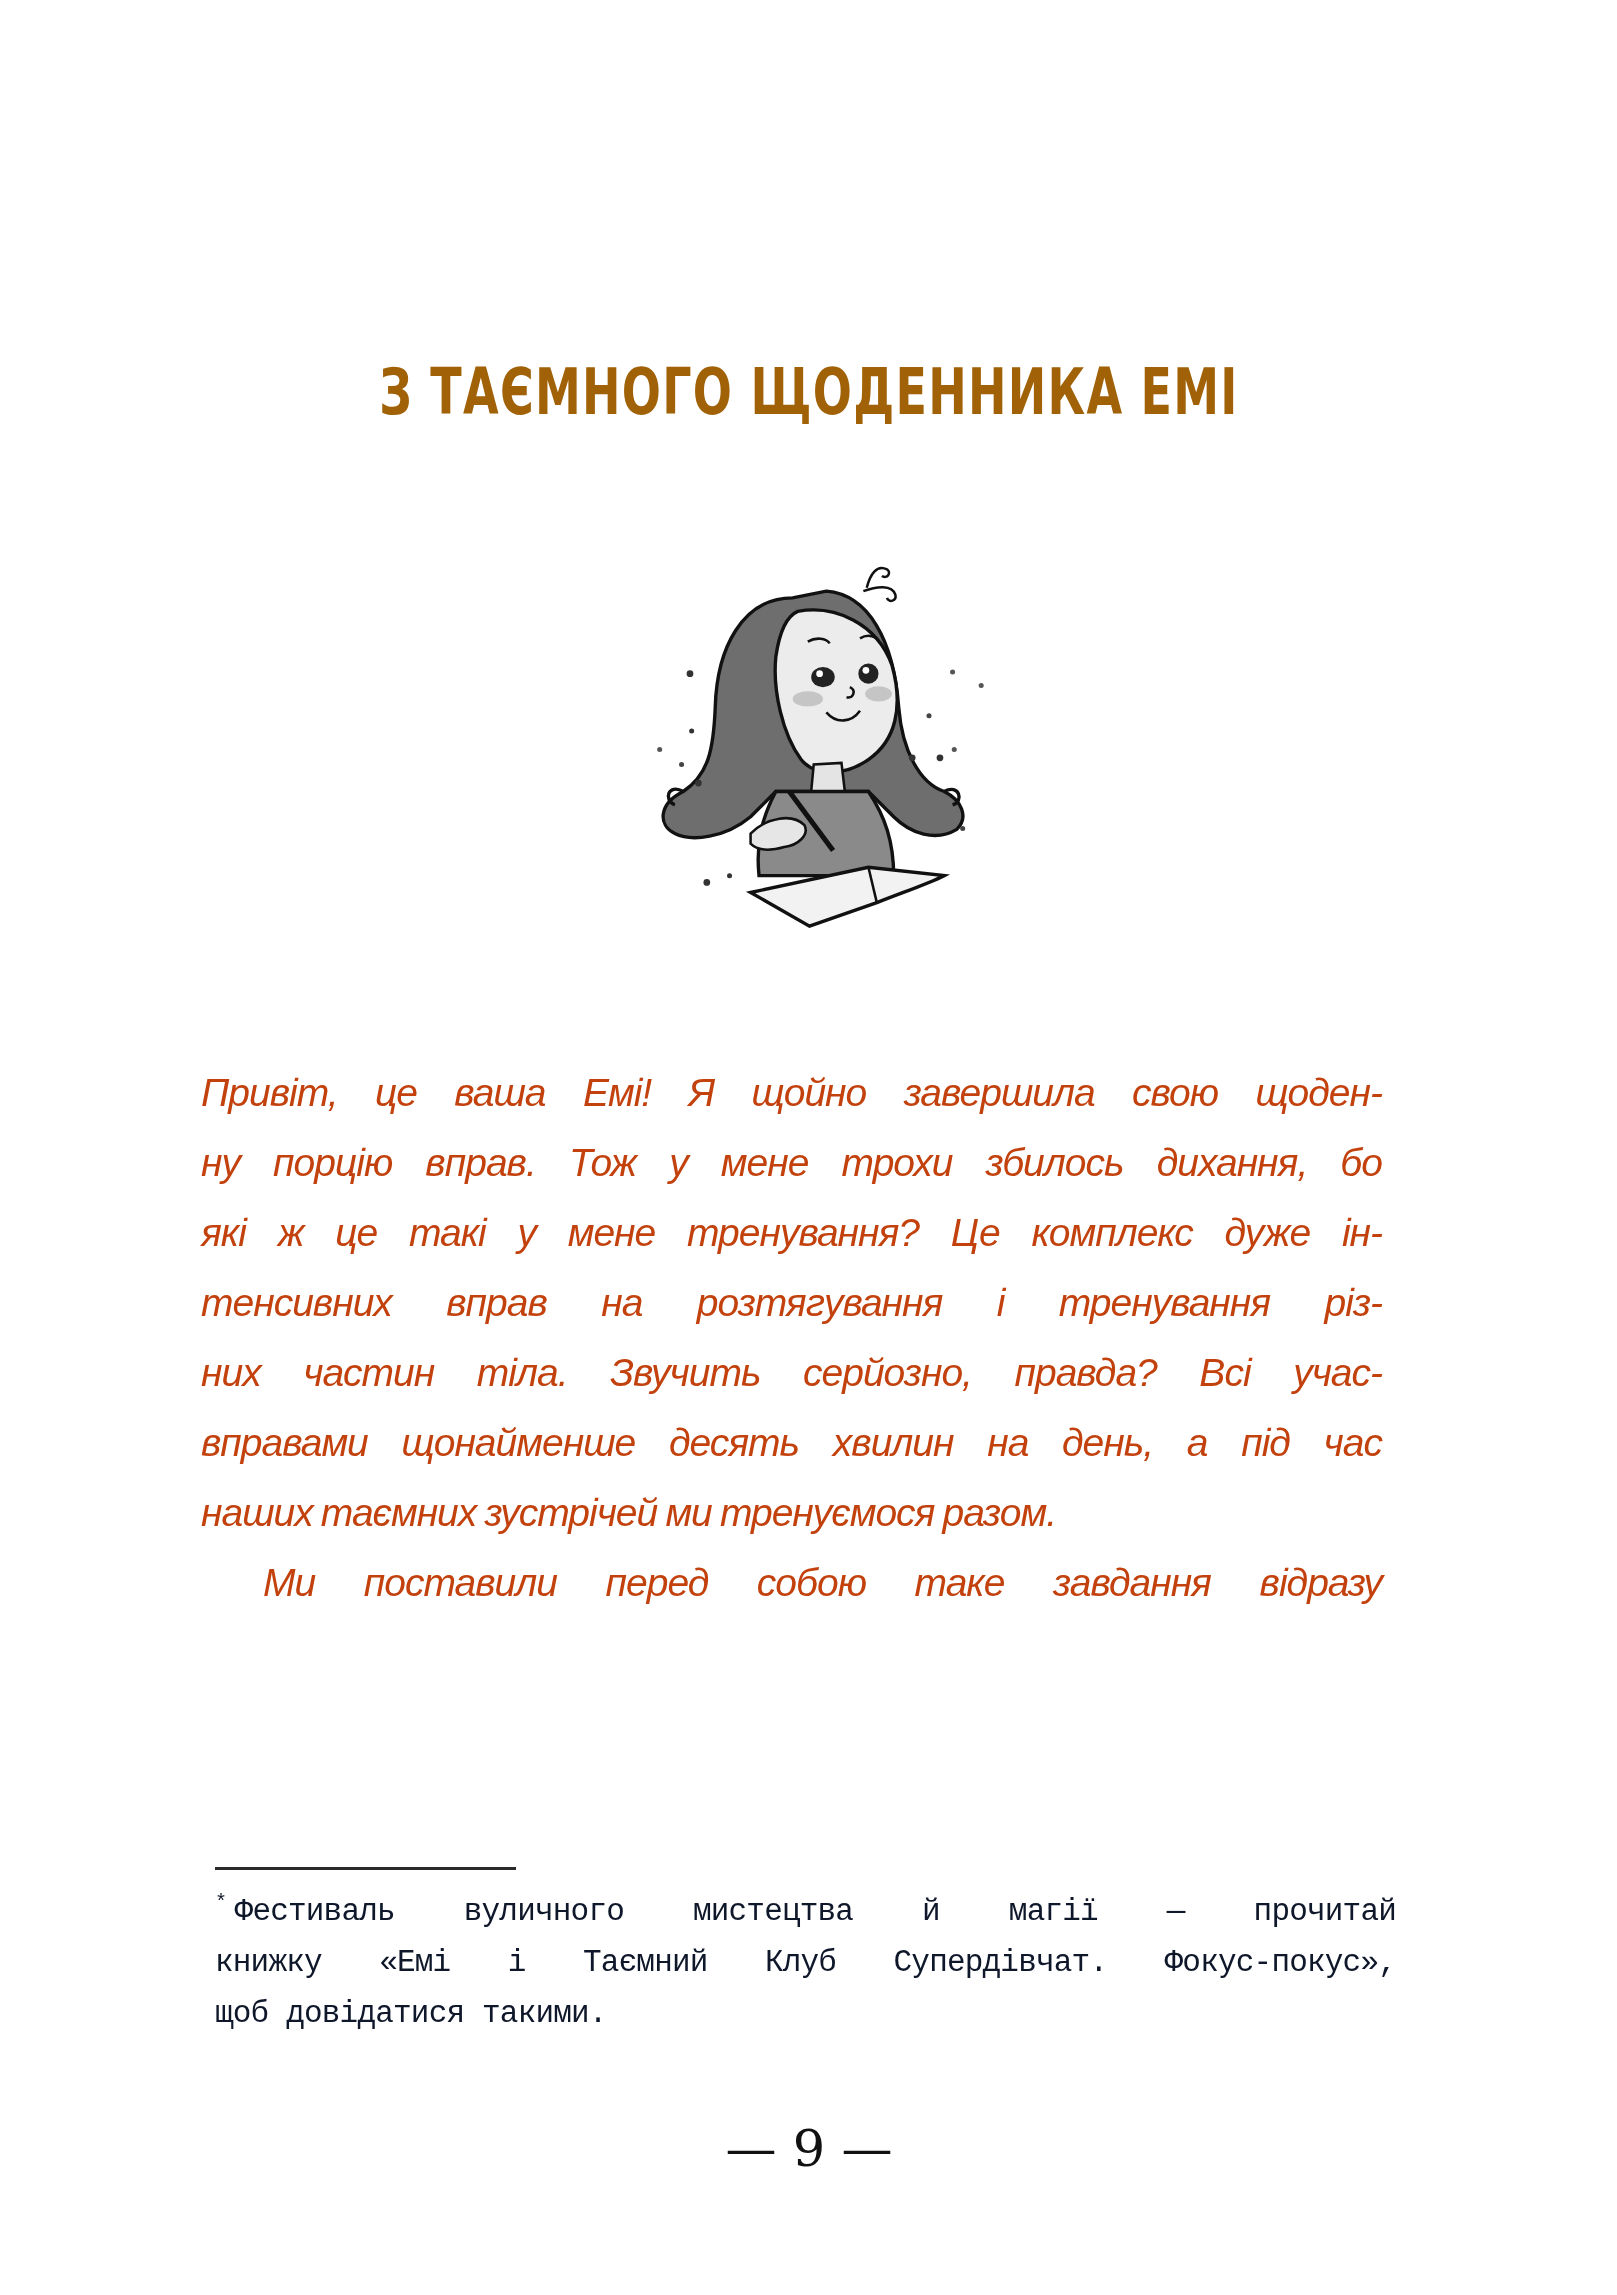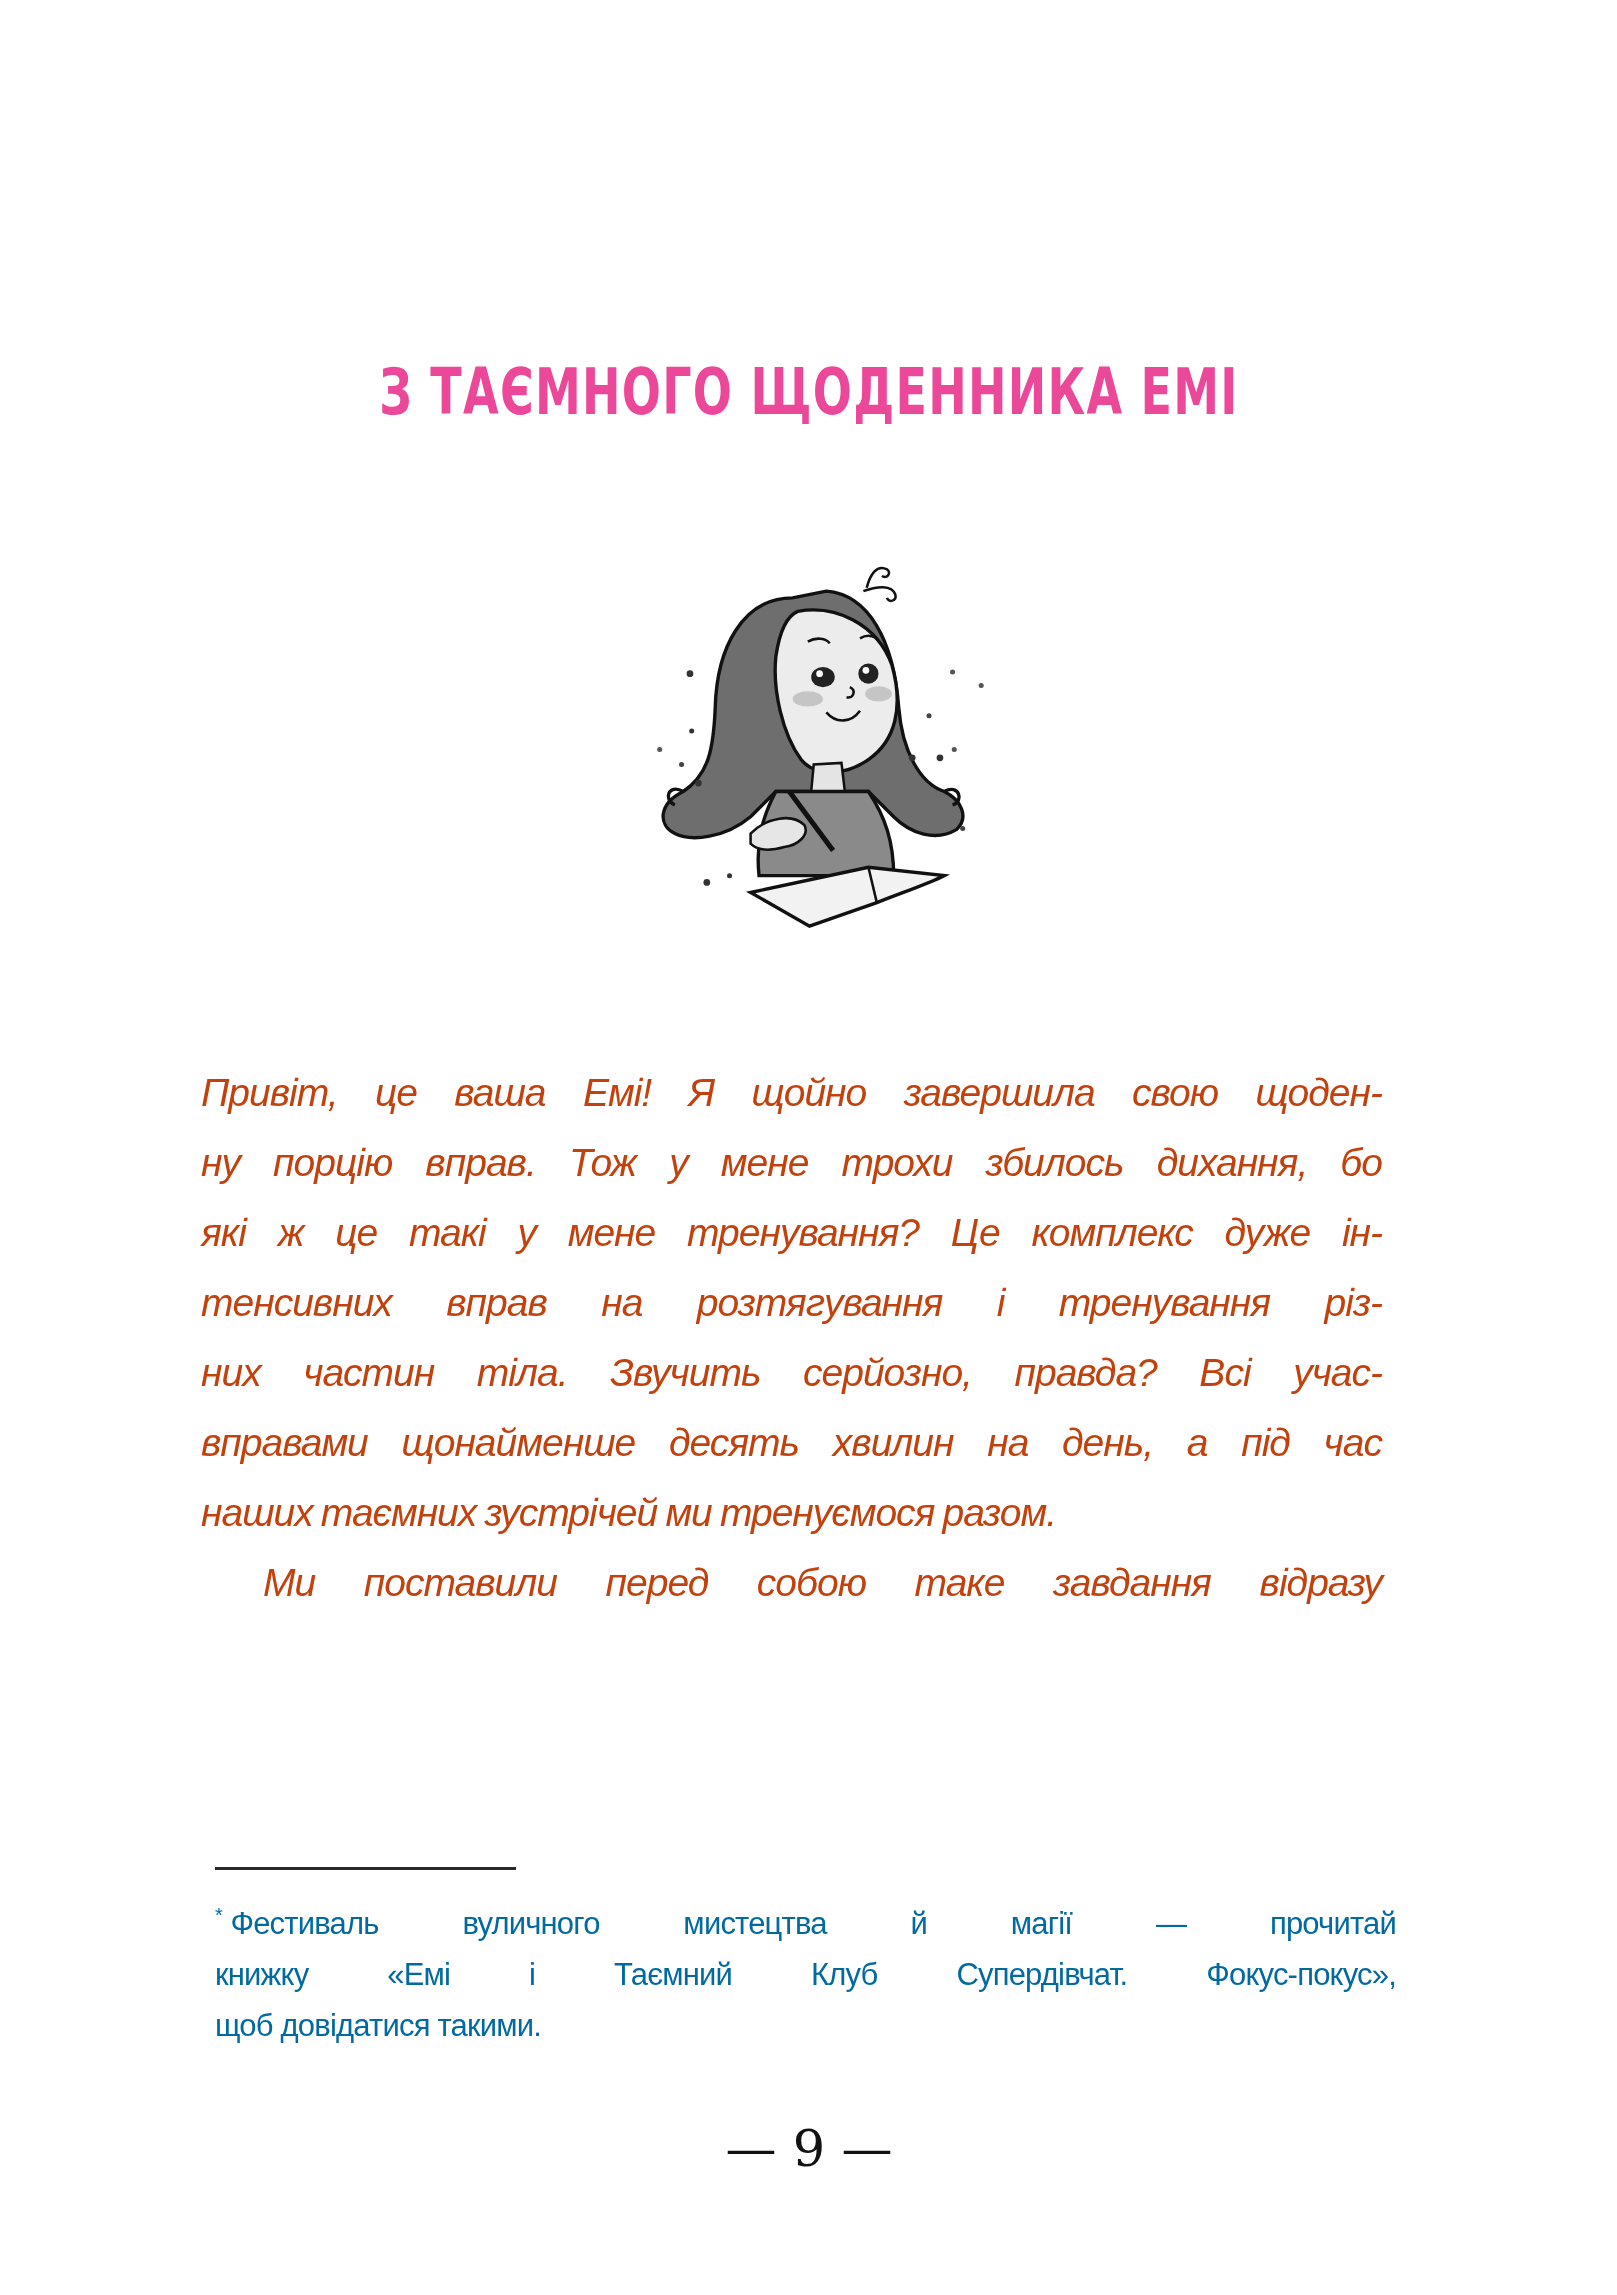"З ТАЄМНОГО ЩОДЕННИКА ЕМІ" .title { color: #ec4899 -> #a16207 }
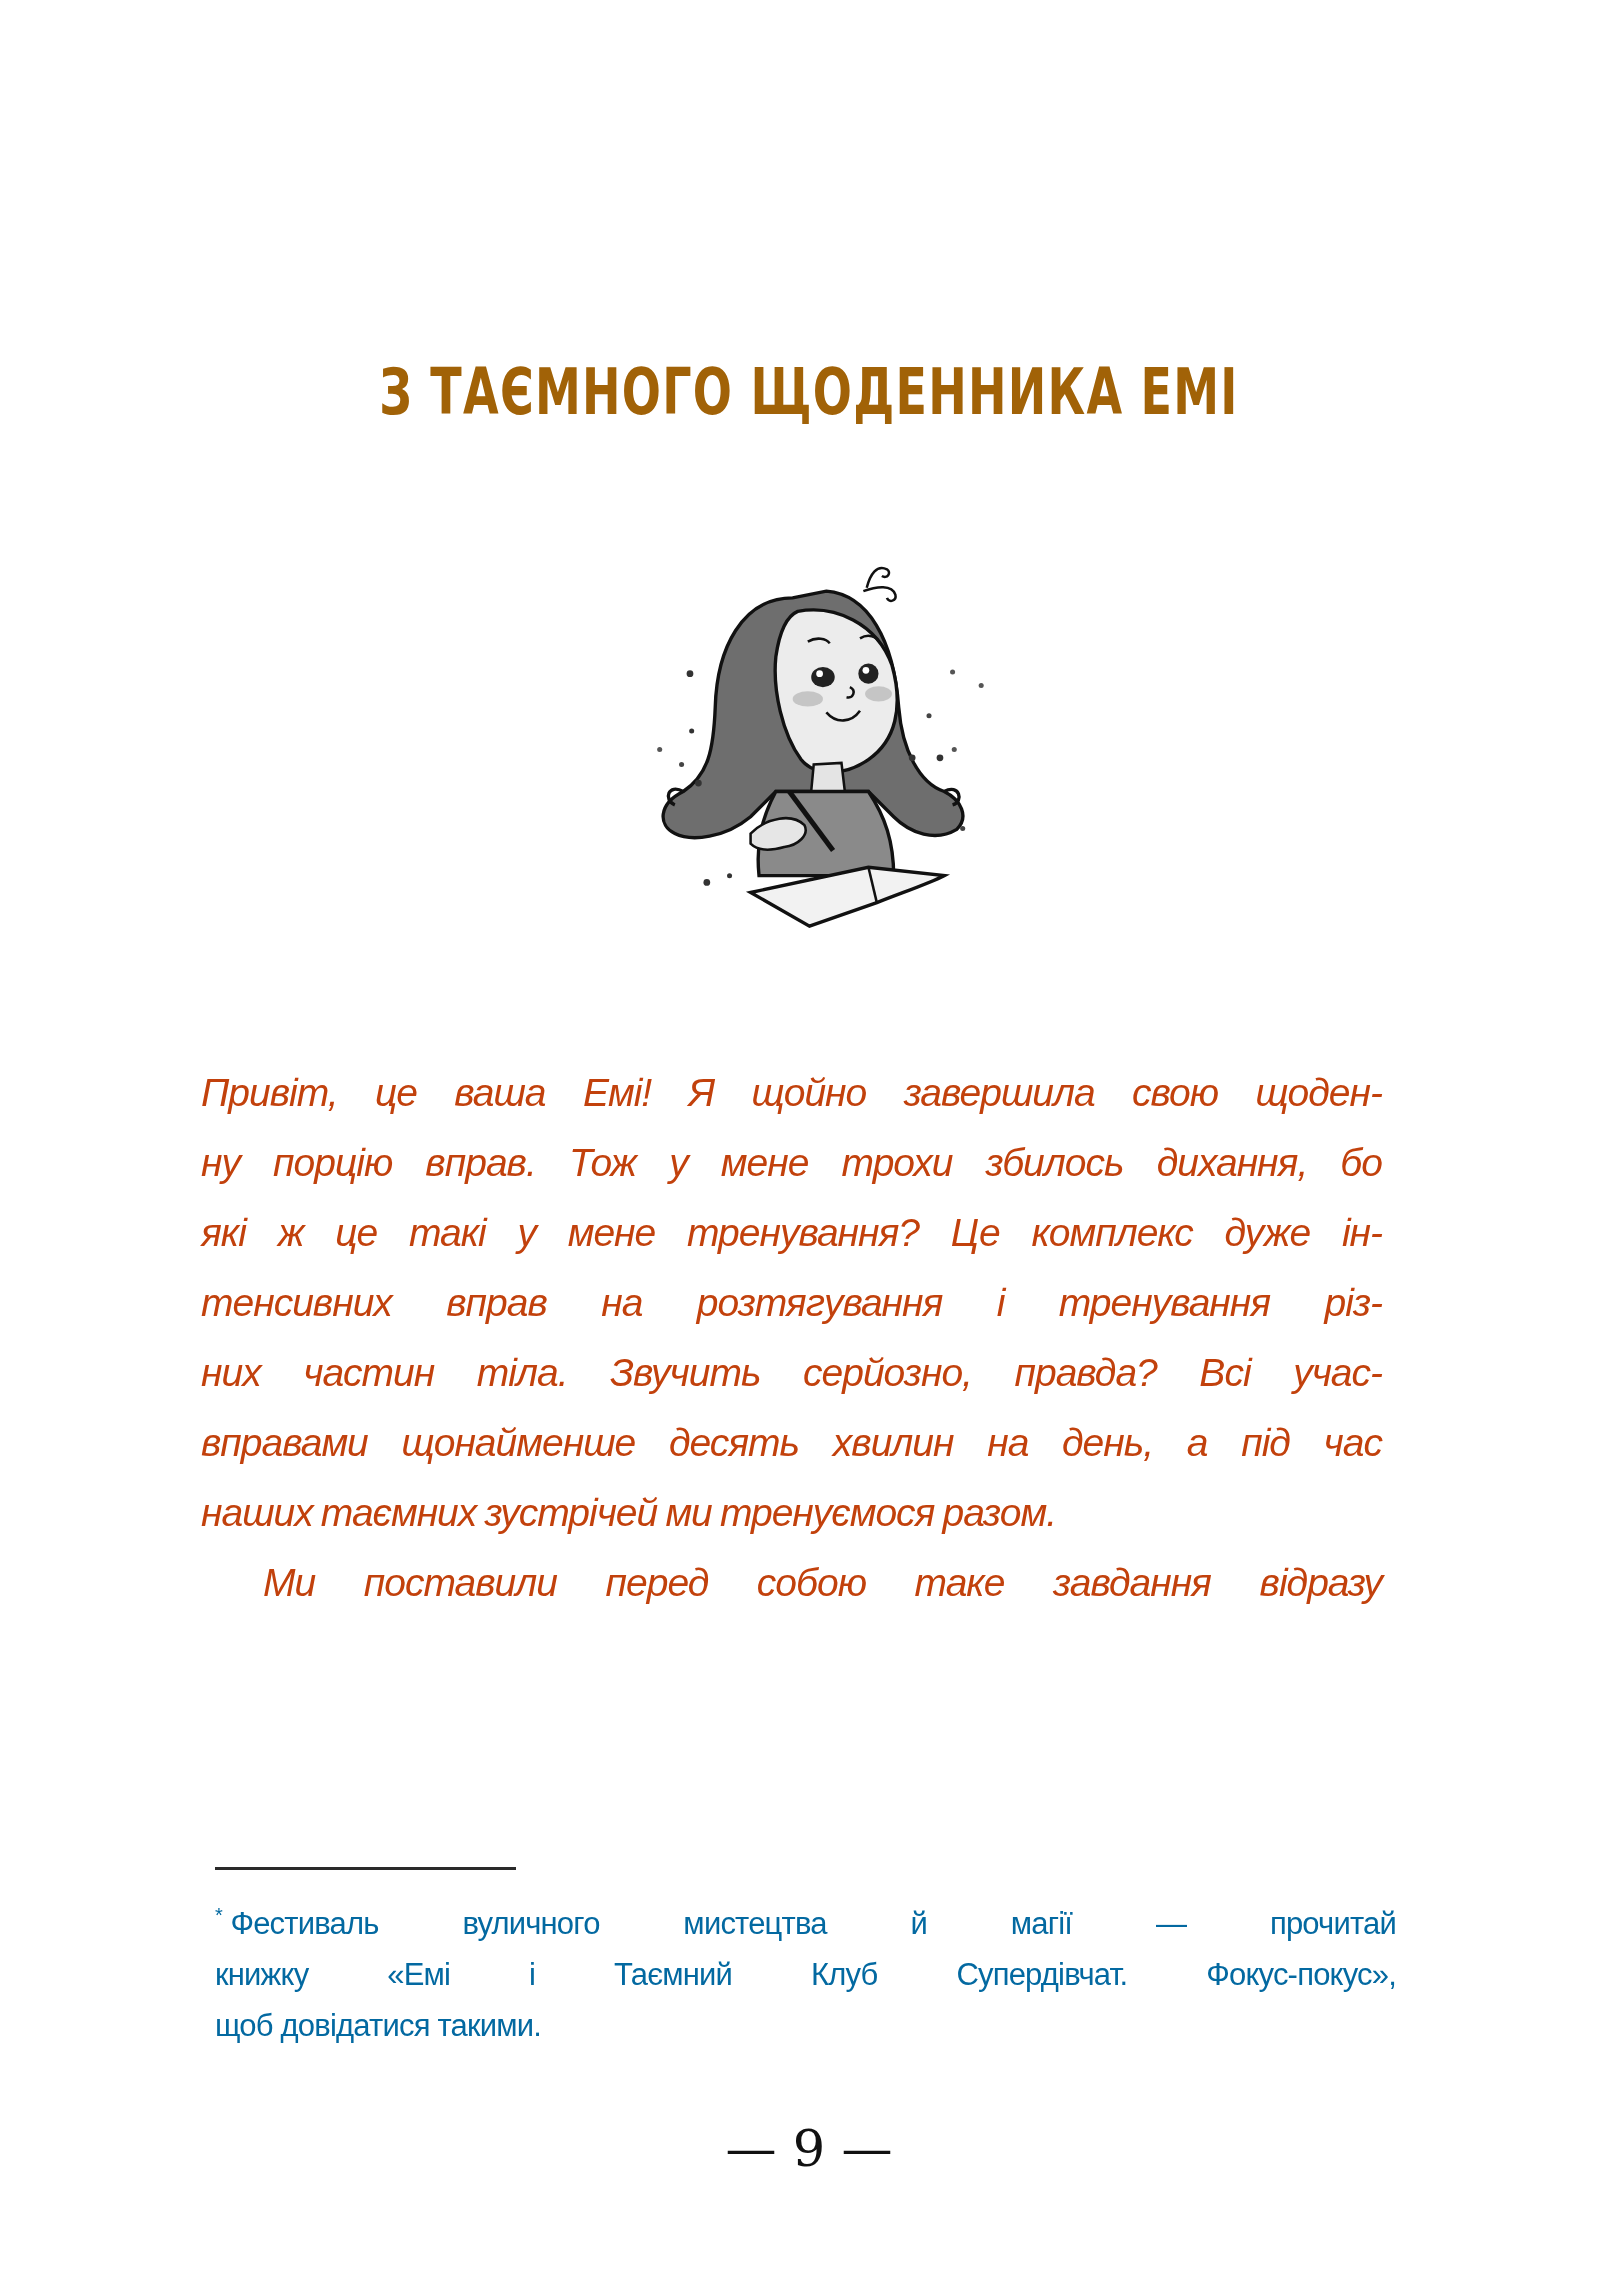"* Фестиваль вуличного мистецтва й" .footnote { color: #0369a1 -> #0f172a; font-family: Liberation Sans, sans-serif -> Liberation Mono, monospace; margin-top: 12px -> none }
